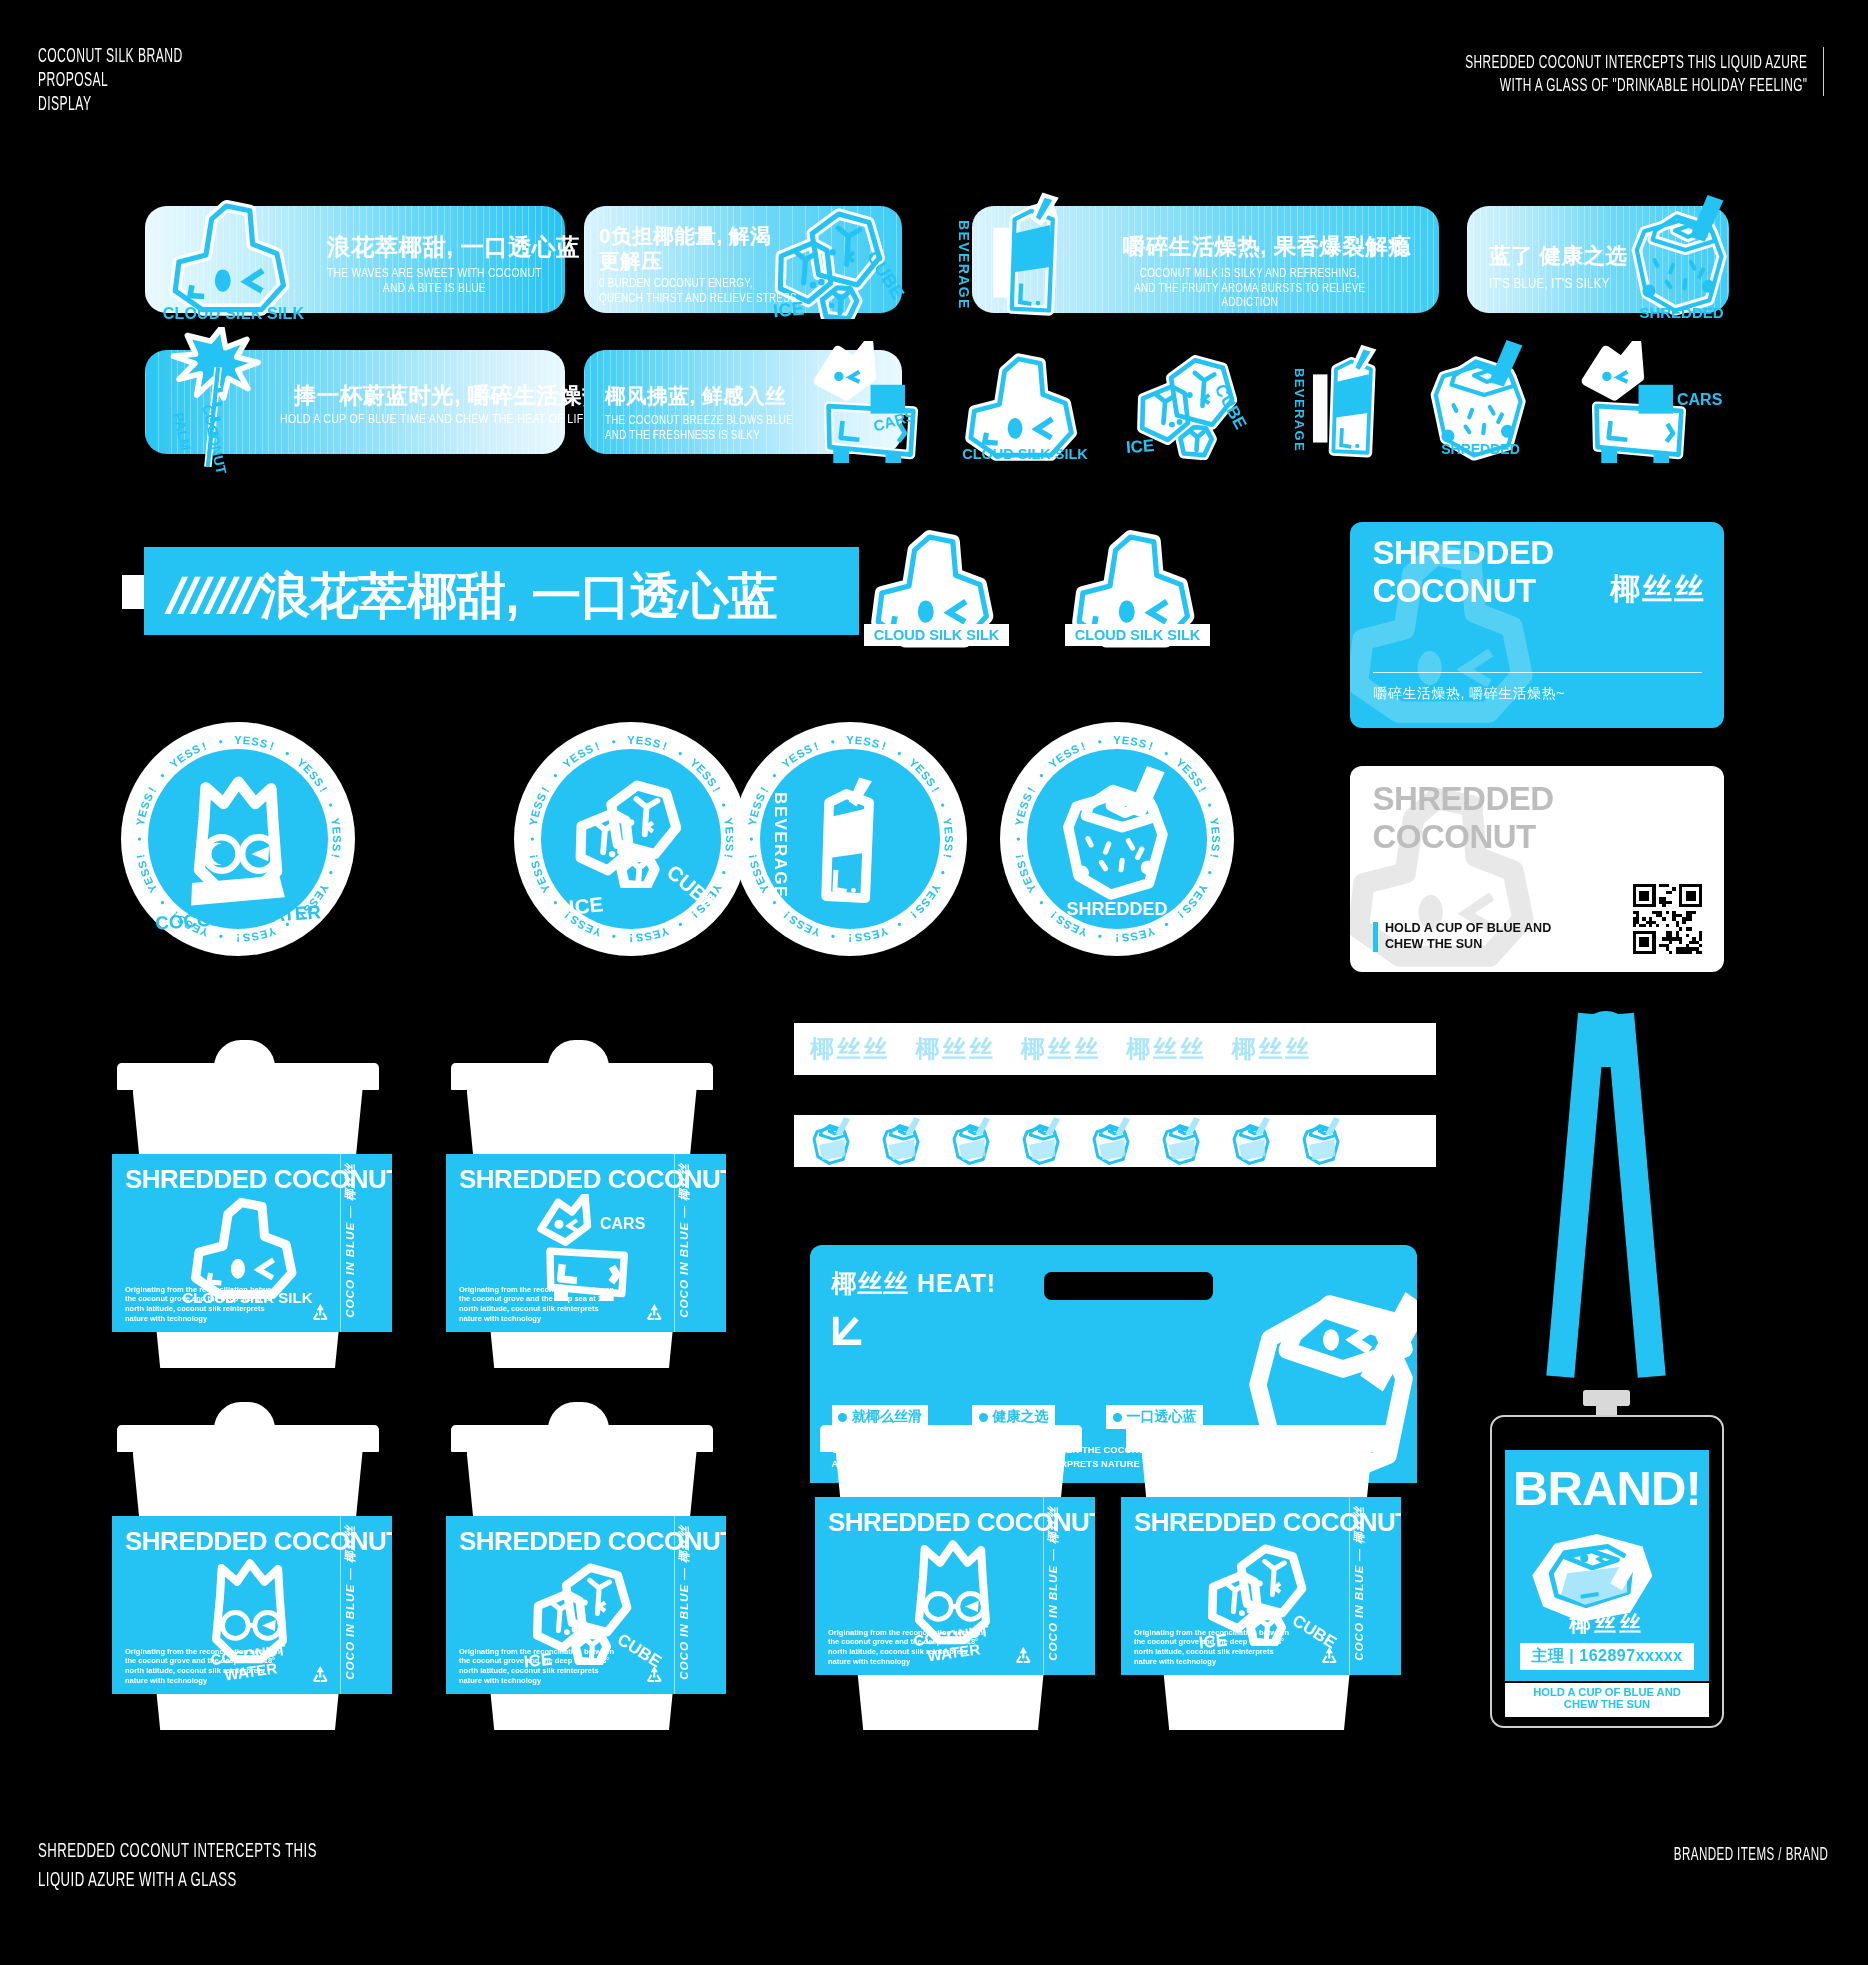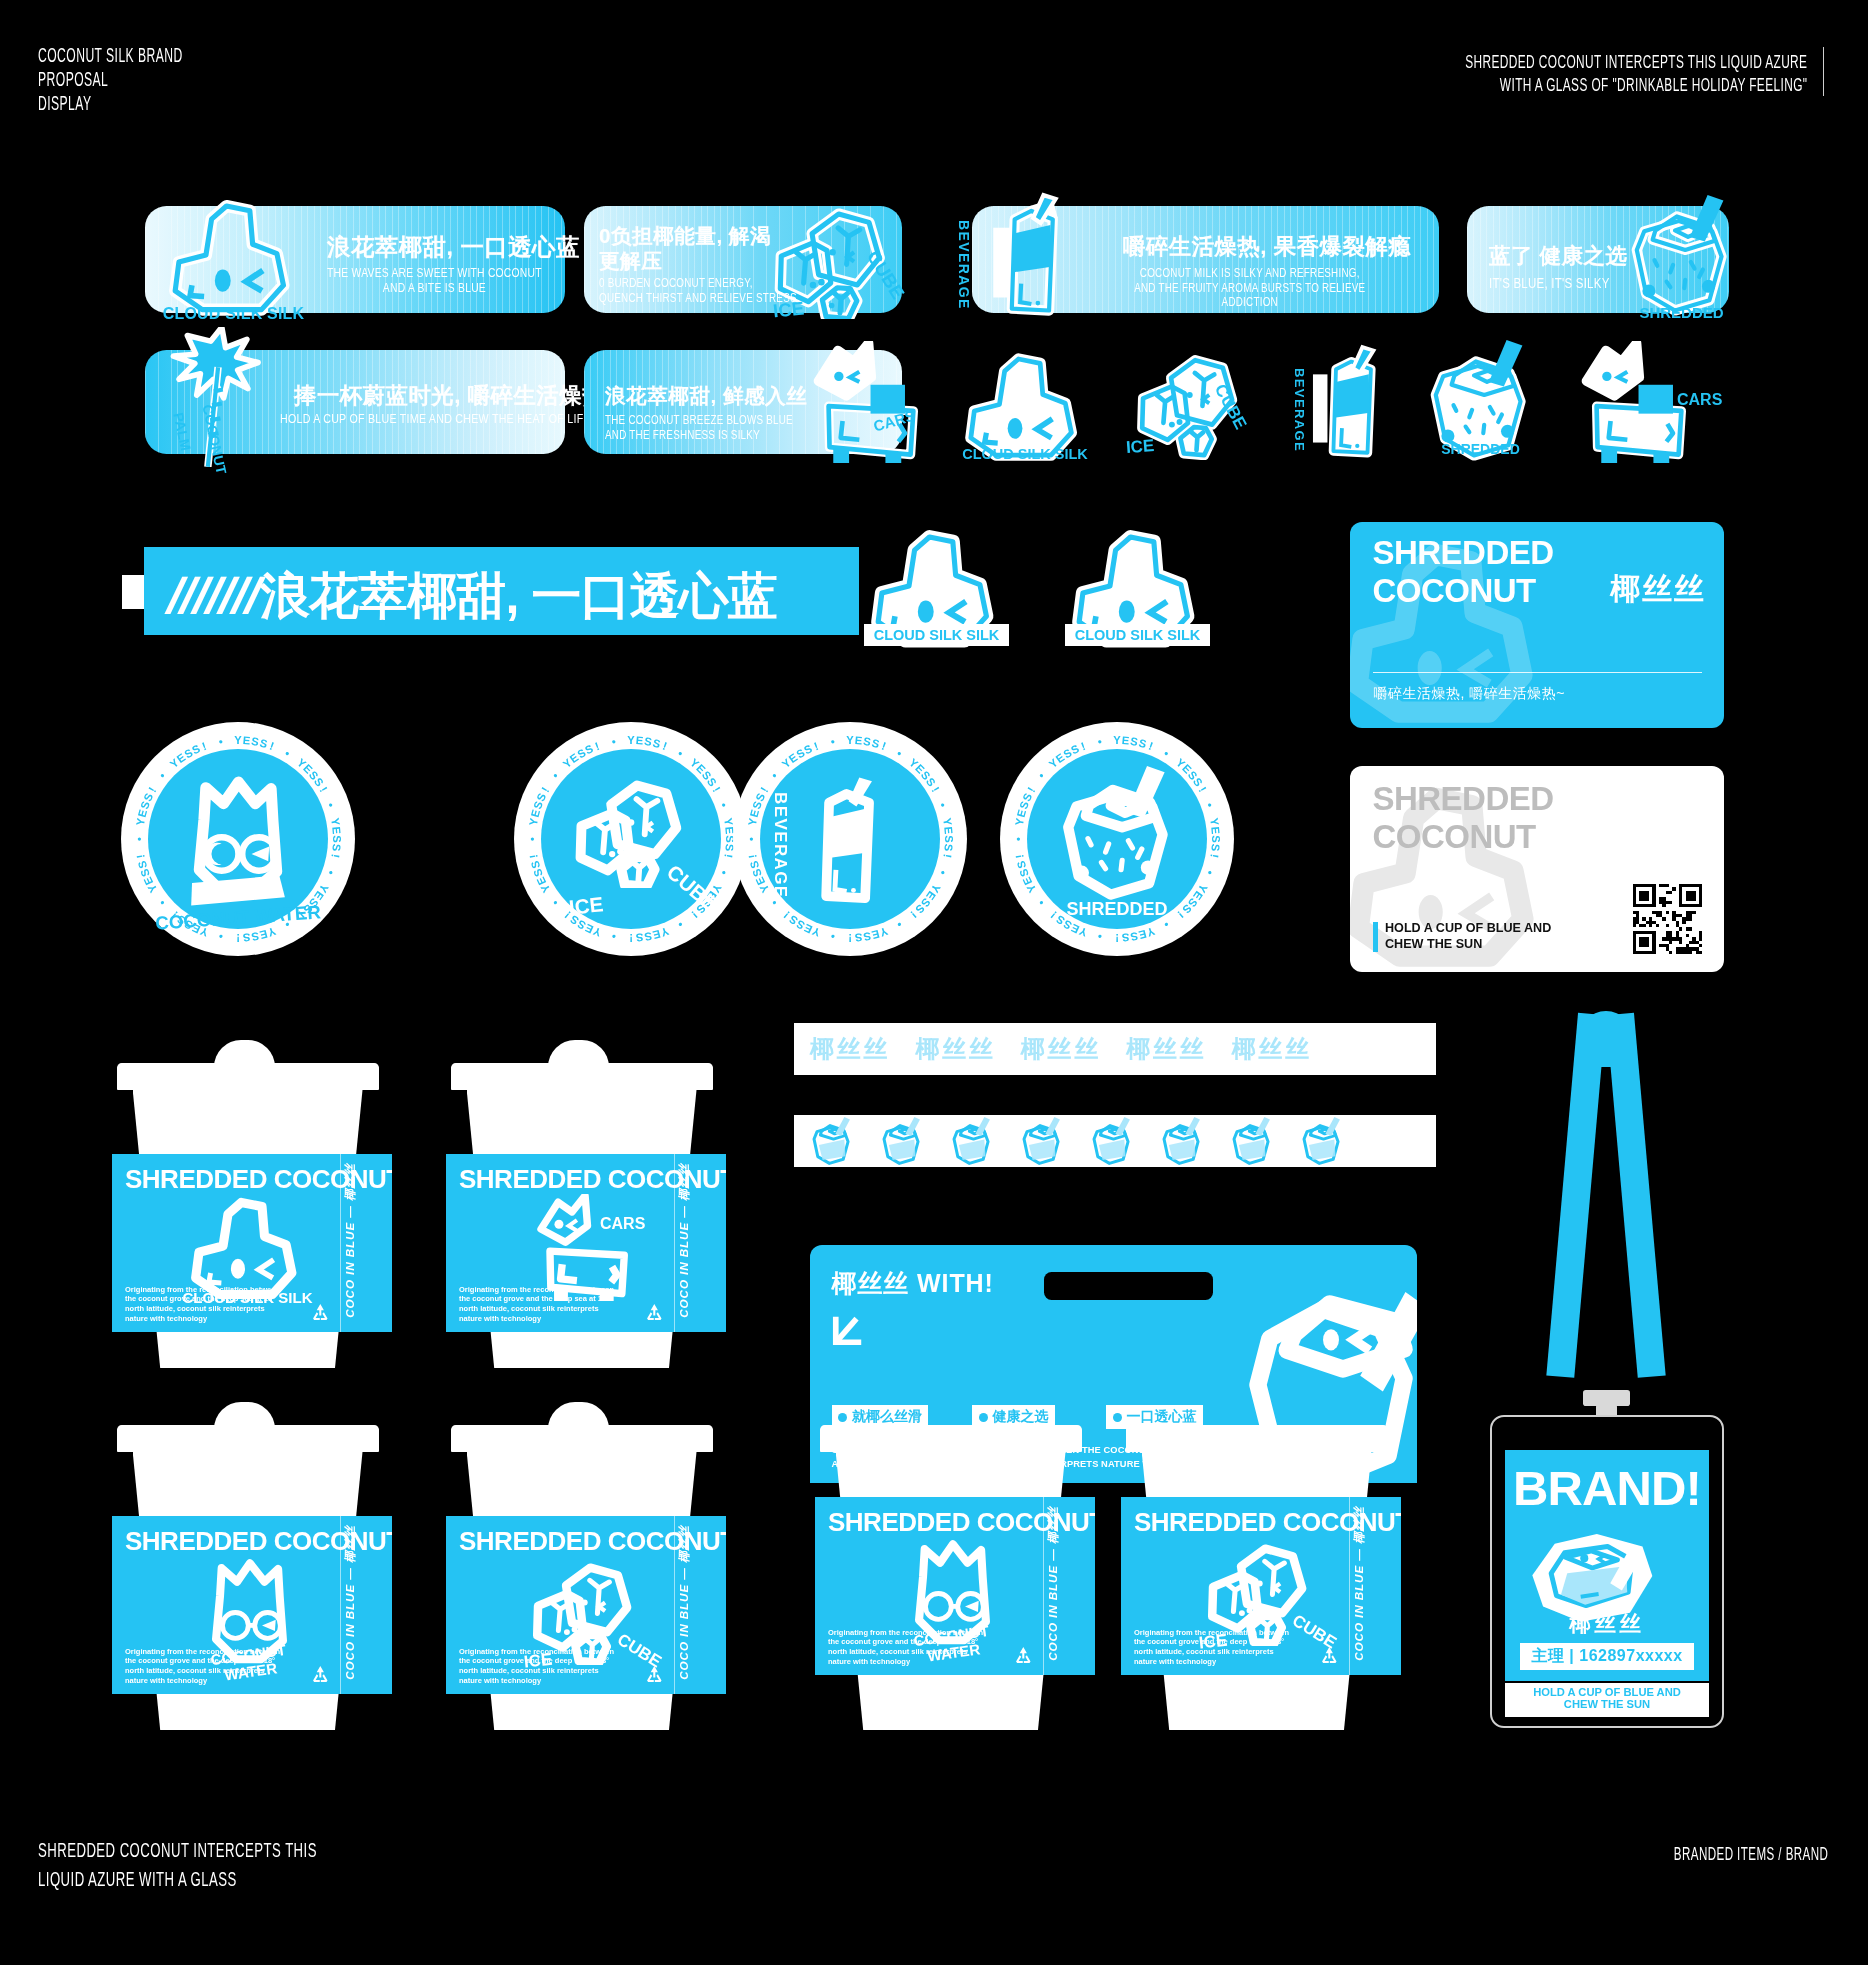"浪花萃椰甜, 鲜感入丝" div.bn-cn { text: 浪花萃椰甜 -> 椰风拂蓝 }
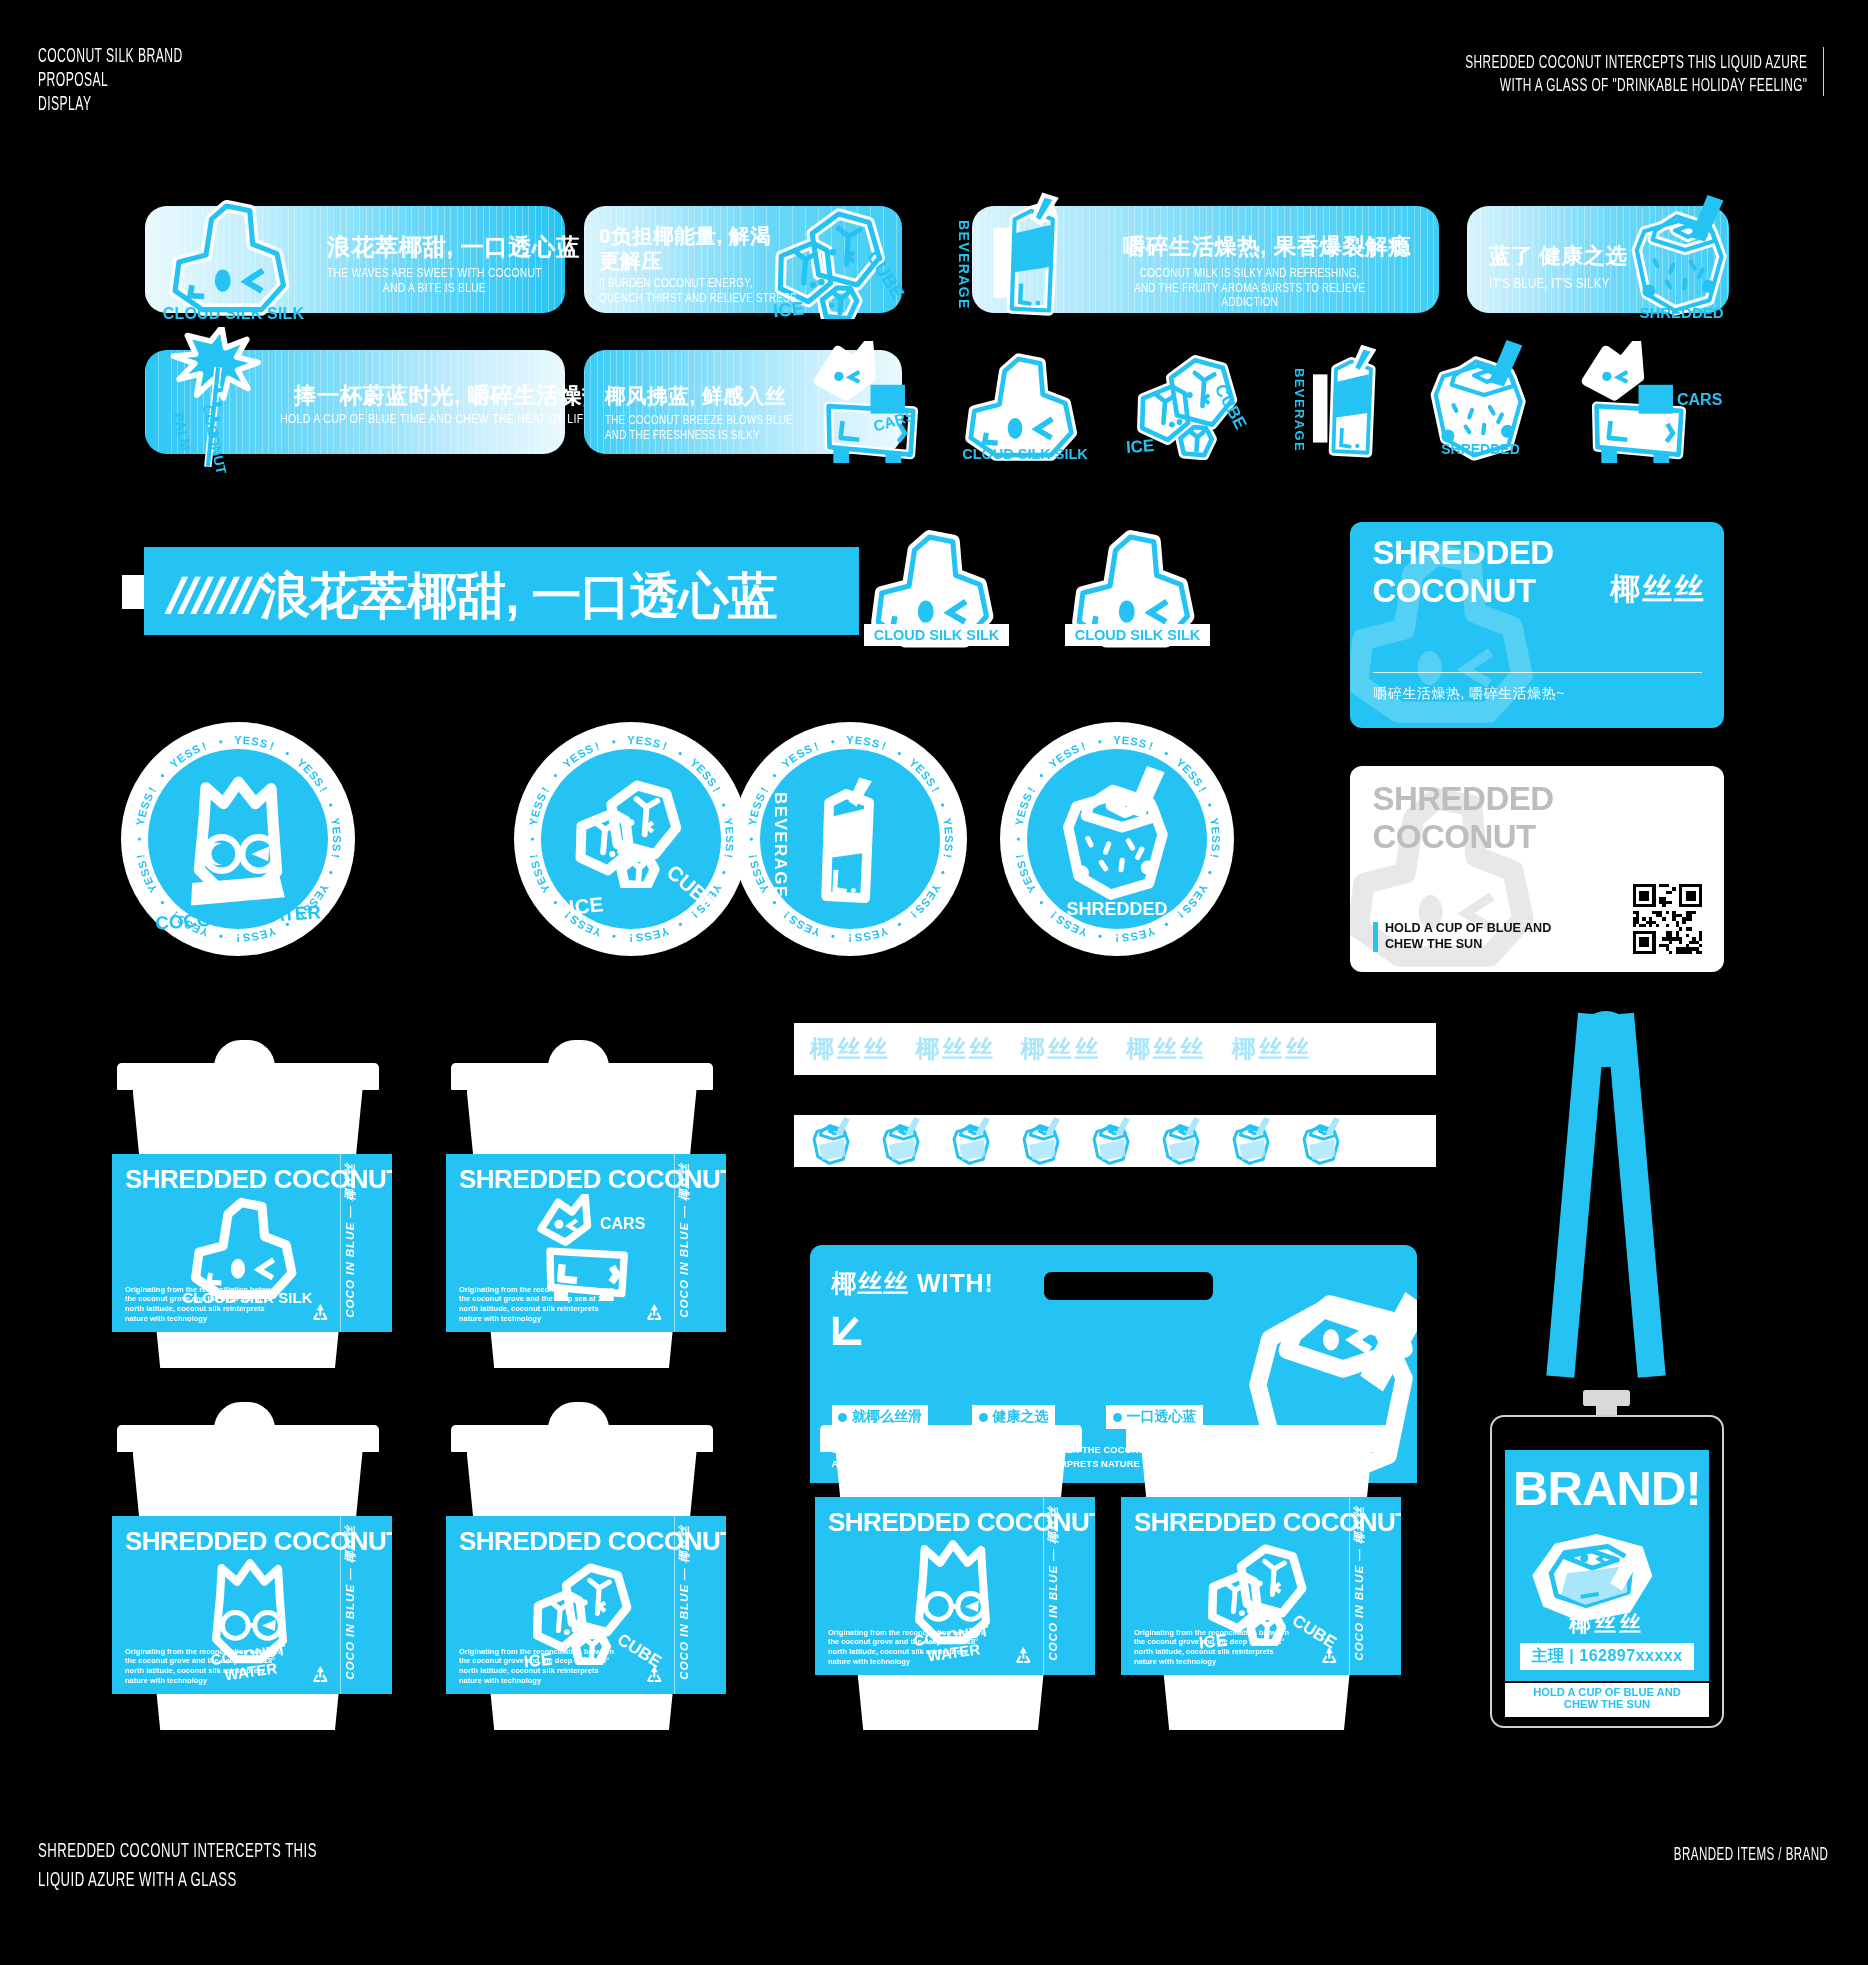"椰丝丝 WITH!" div.abs { text: WITH -> HEAT }
